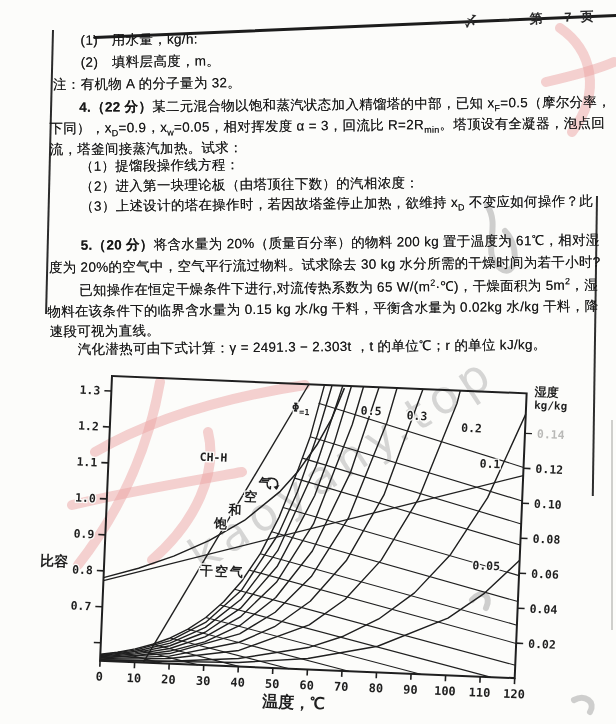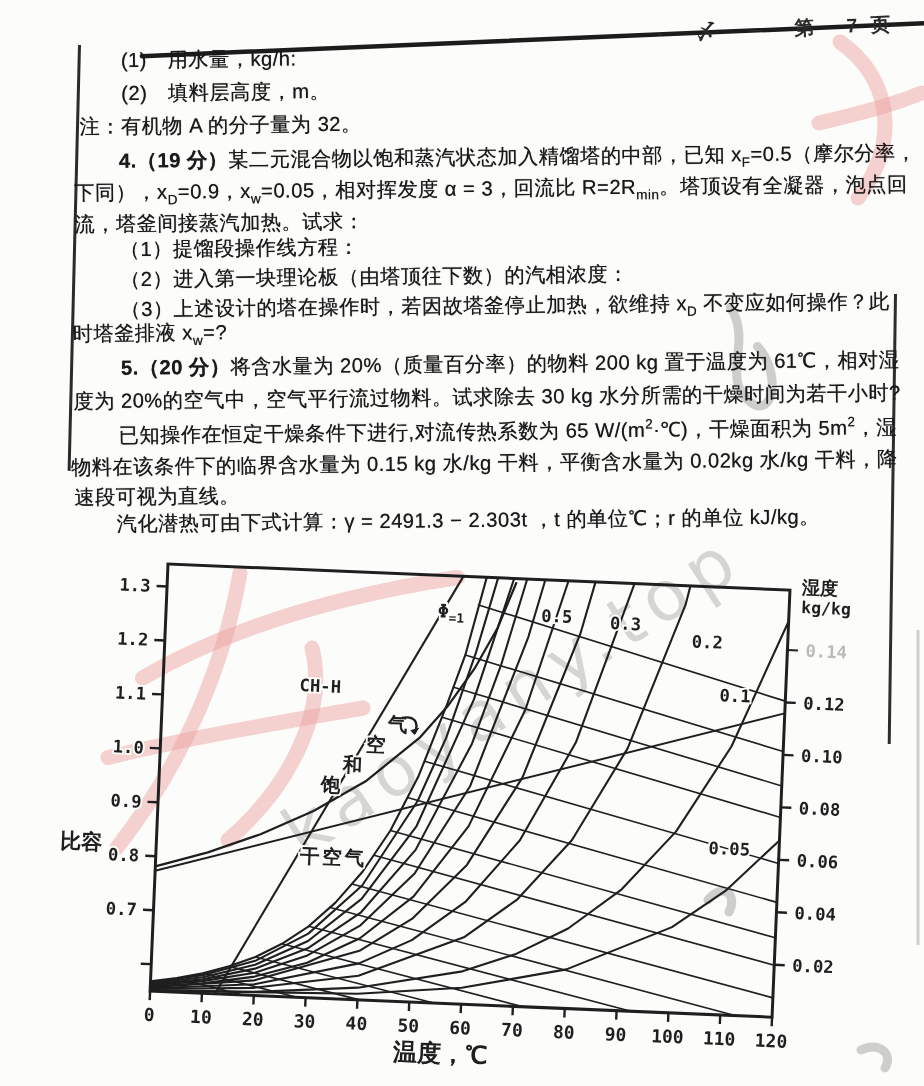"4.（19 分）" b { text: 19 -> 22 }
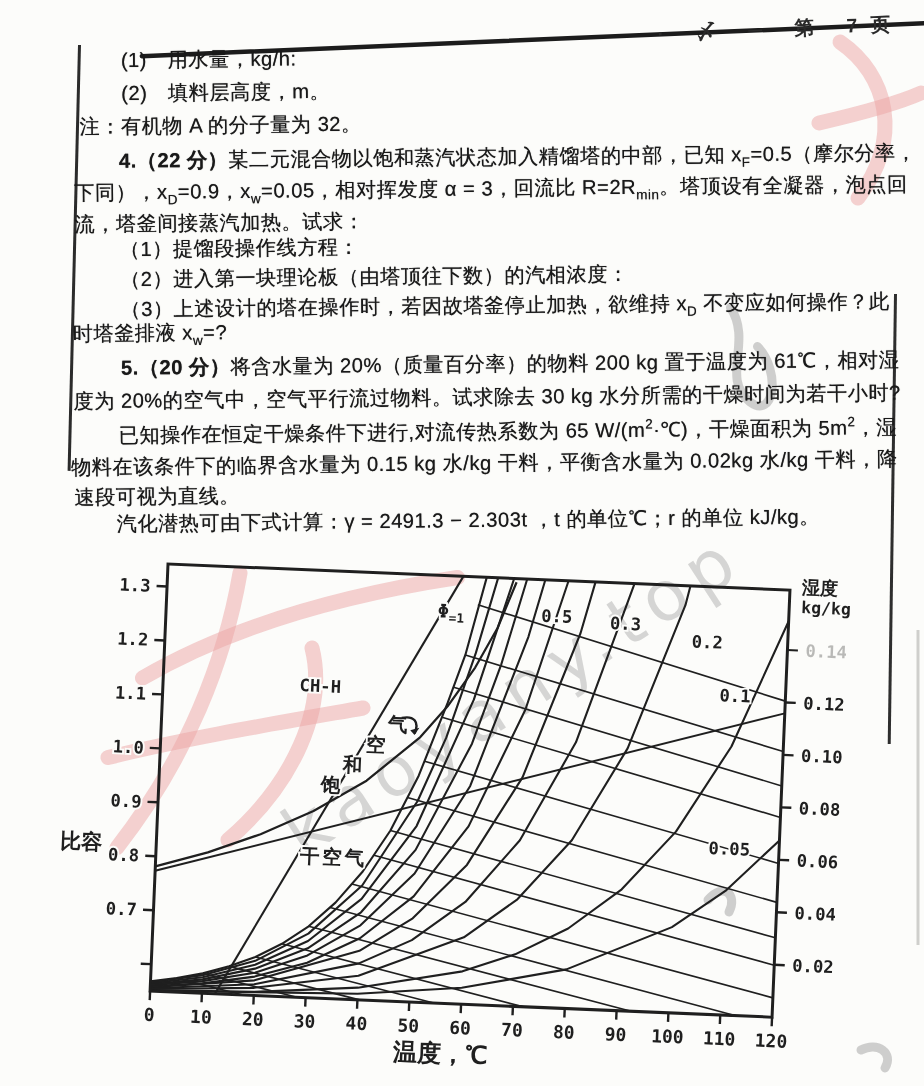"时塔釜排液 xw=?" div.tline { html: <div>时塔釜排液 x<sub>w</sub>=?</div> -> none }
